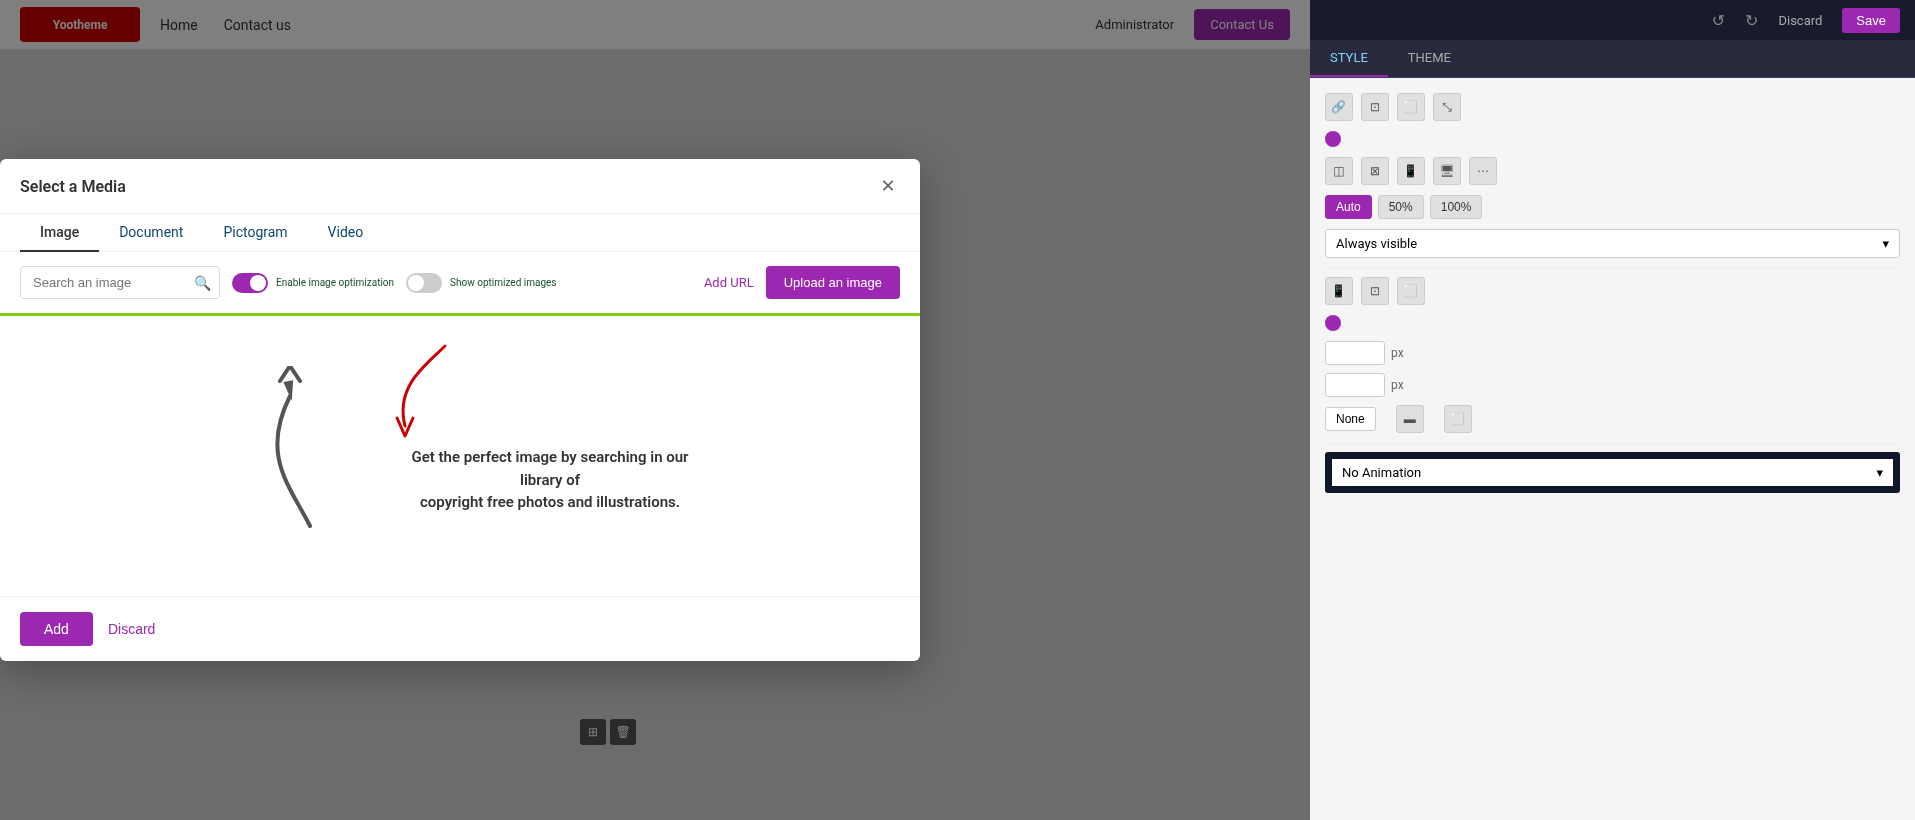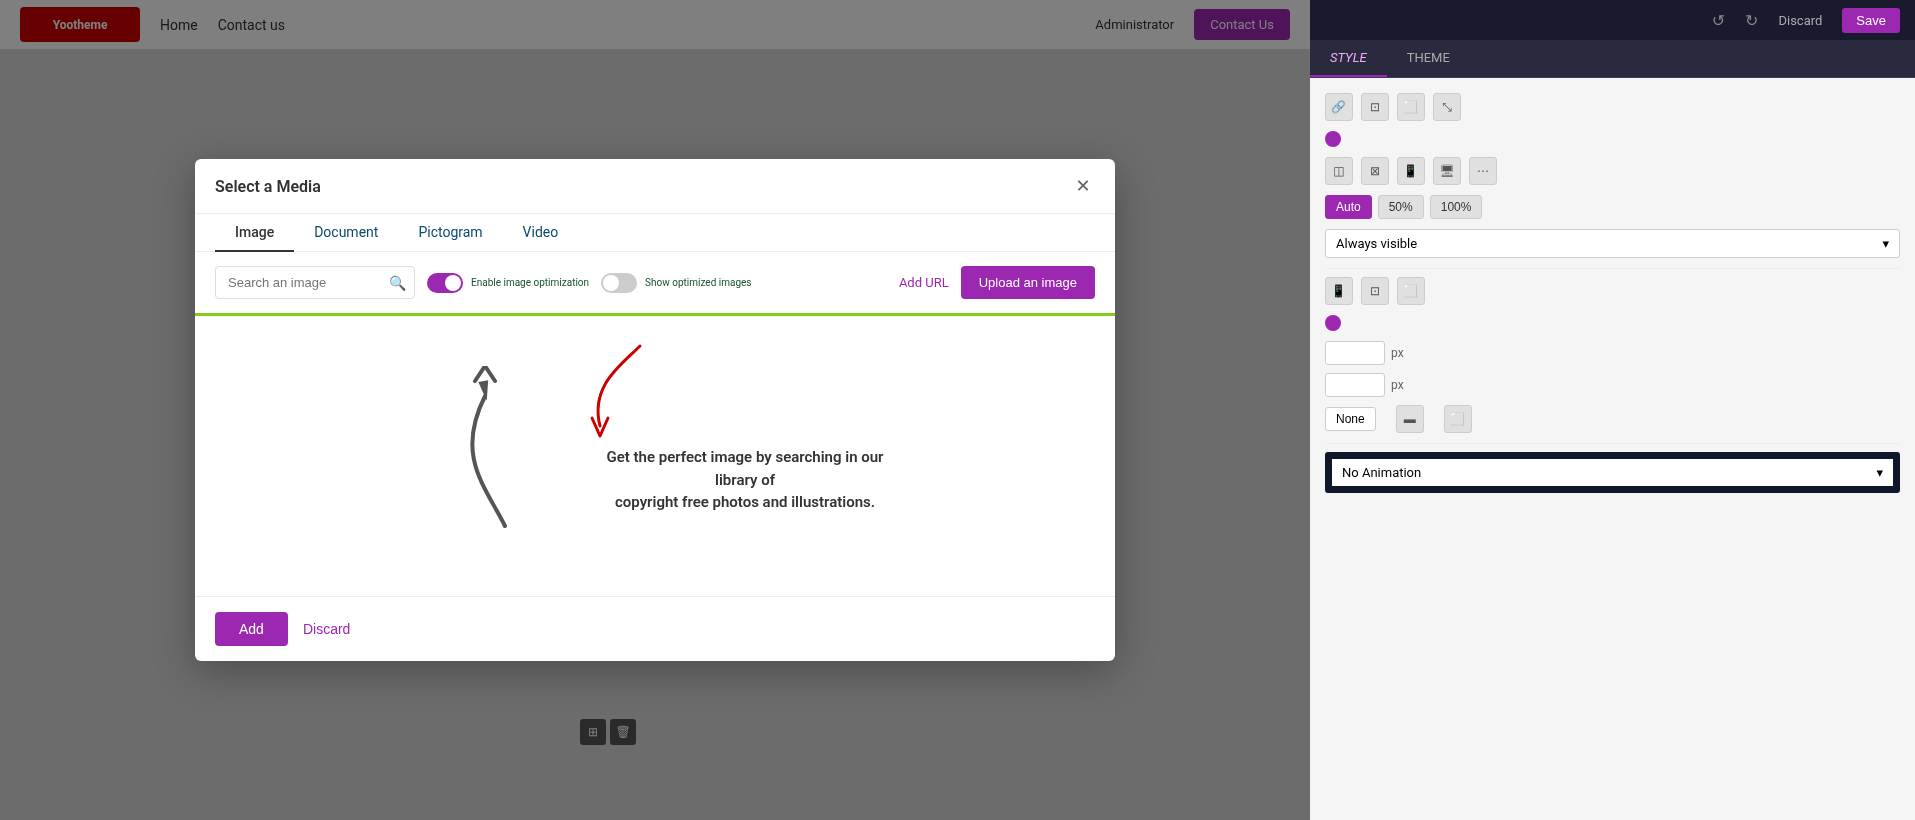"Home" .nav-links { gap: 20px -> 26px }
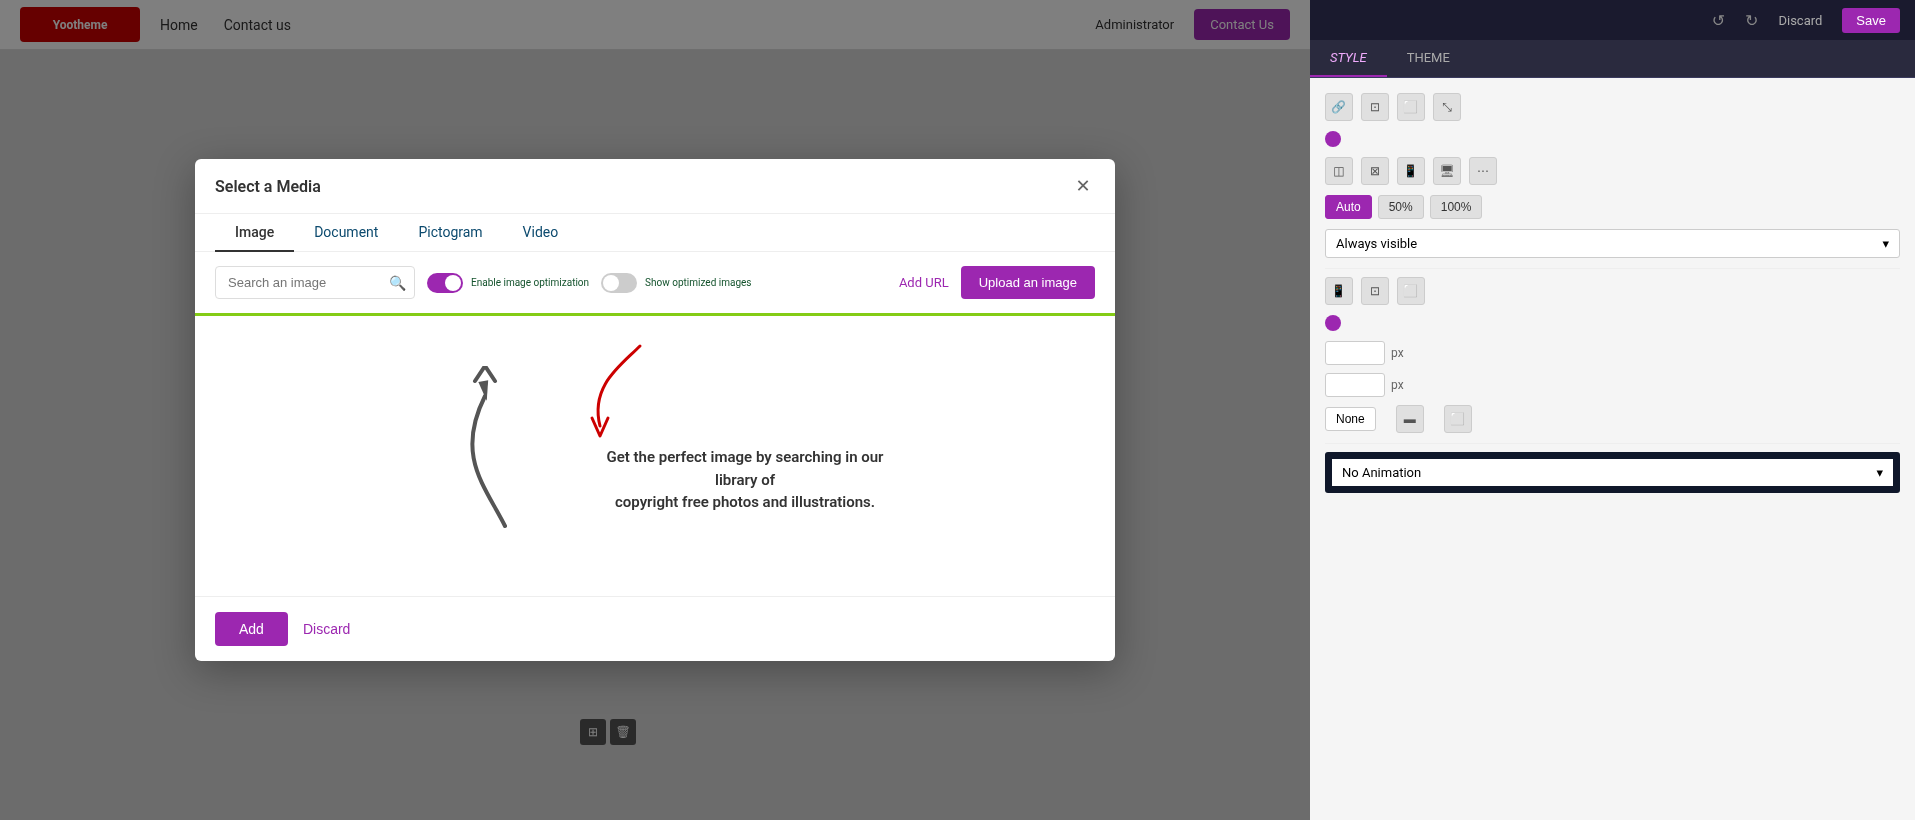"STYLE" .panel-tab.active { color: #f0abfc -> #7dd3fc; font-style: italic -> none }
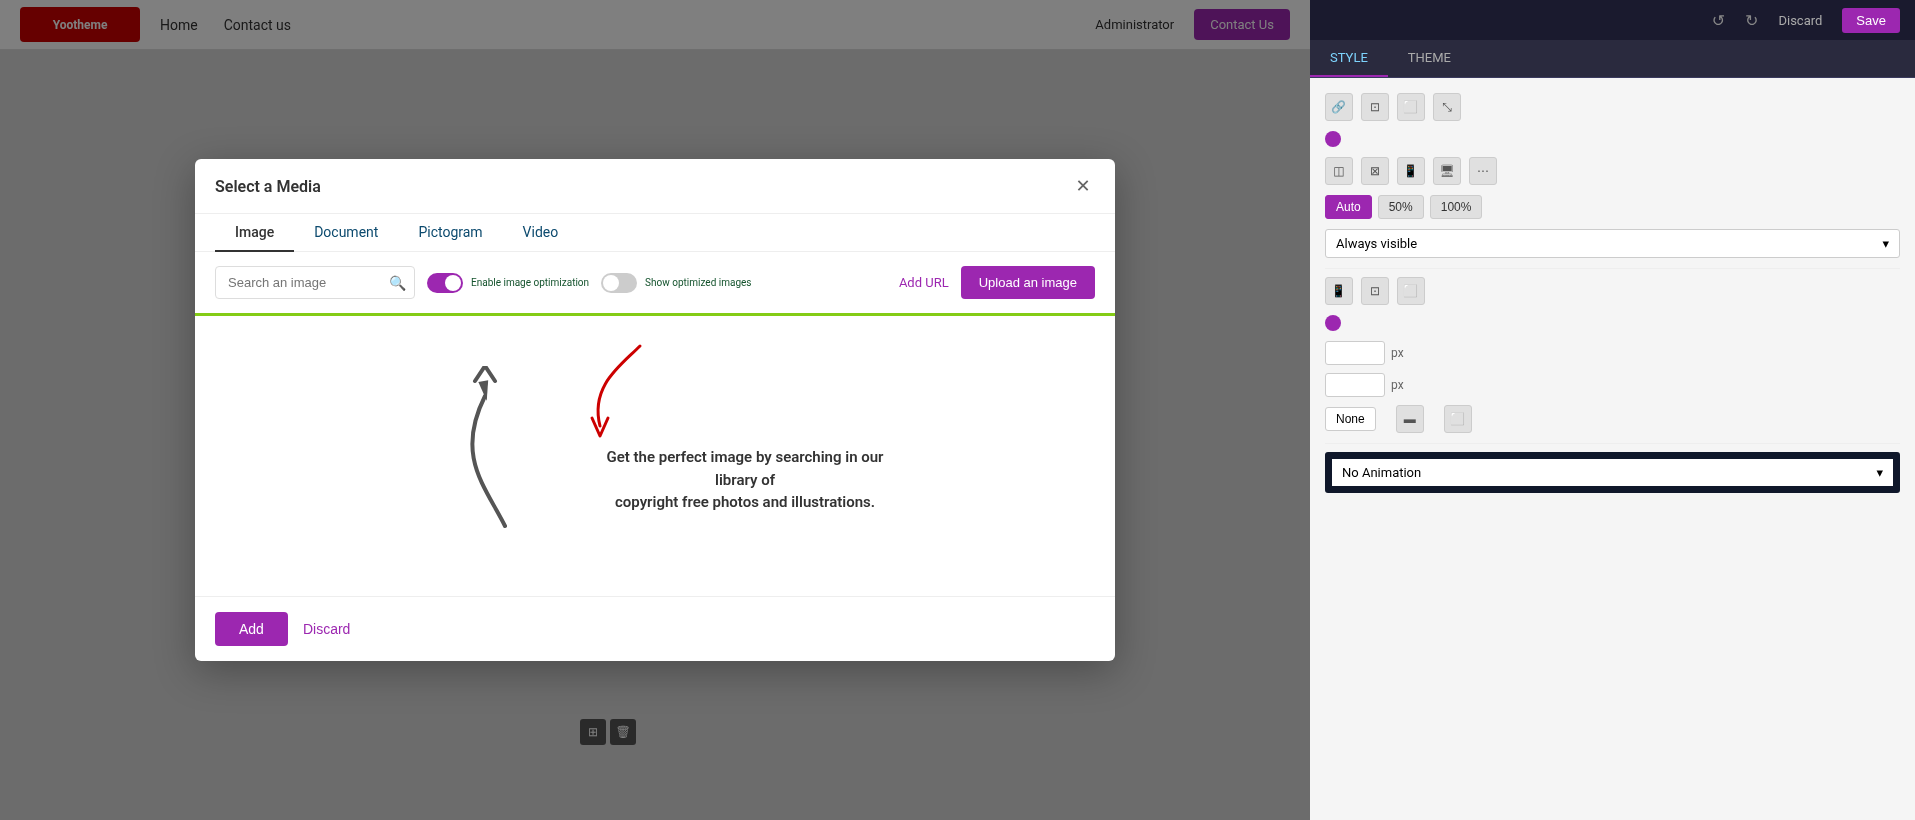"Select a Media" .modal-overlay { justify-content: center -> flex-start }
